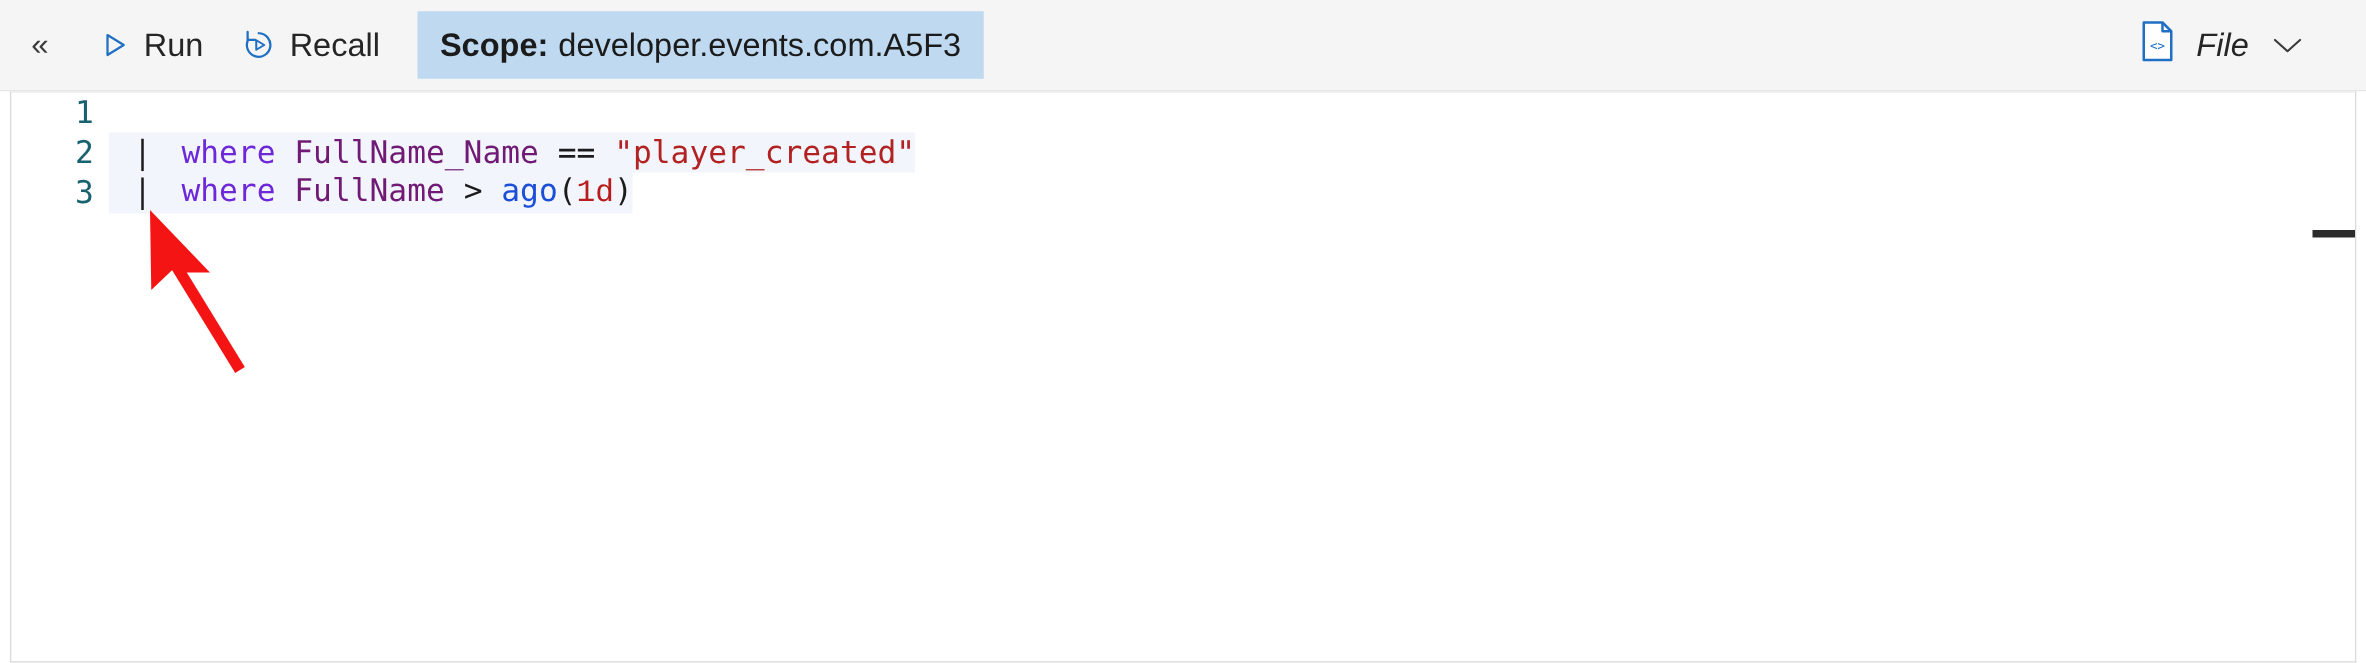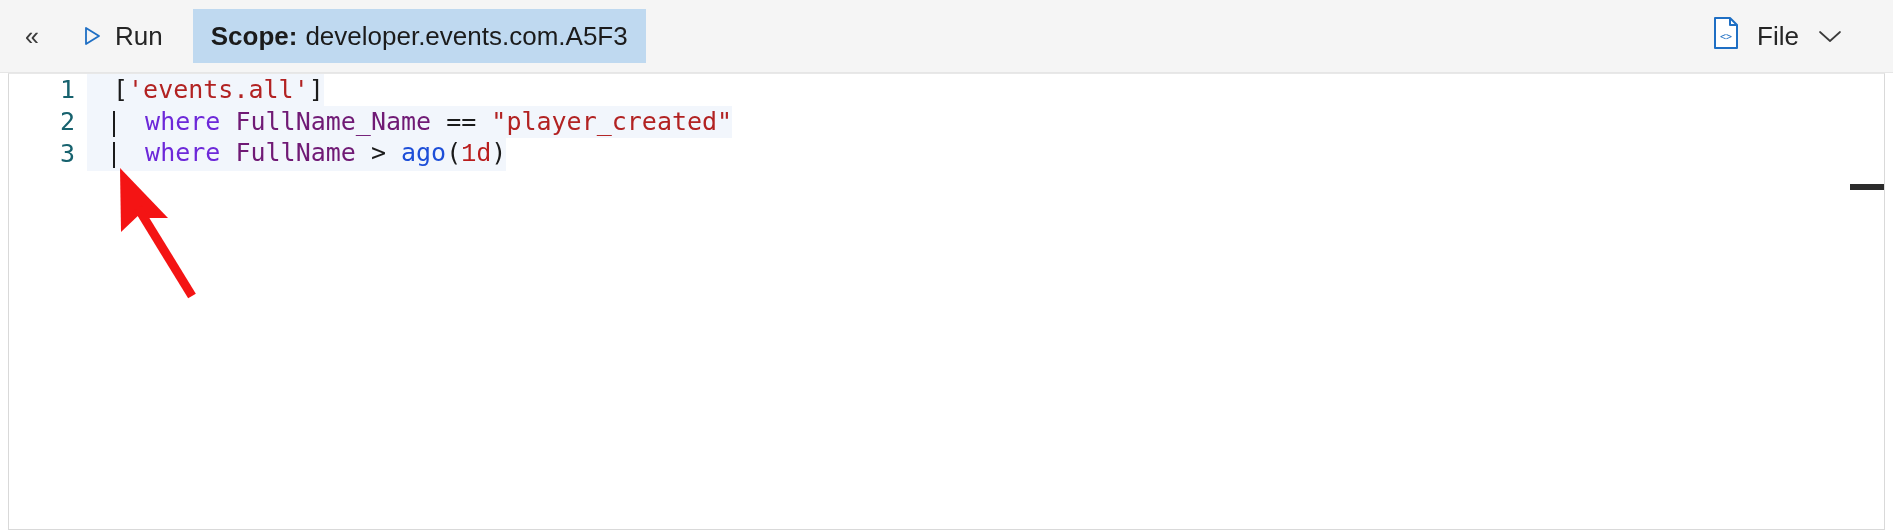"Recall" div.tb-item { html: none -> <div> <span> <svg> <path></path> <polyline></polyline> <polygon></polygon> </svg> </span> <span>Recall</span> </div> }
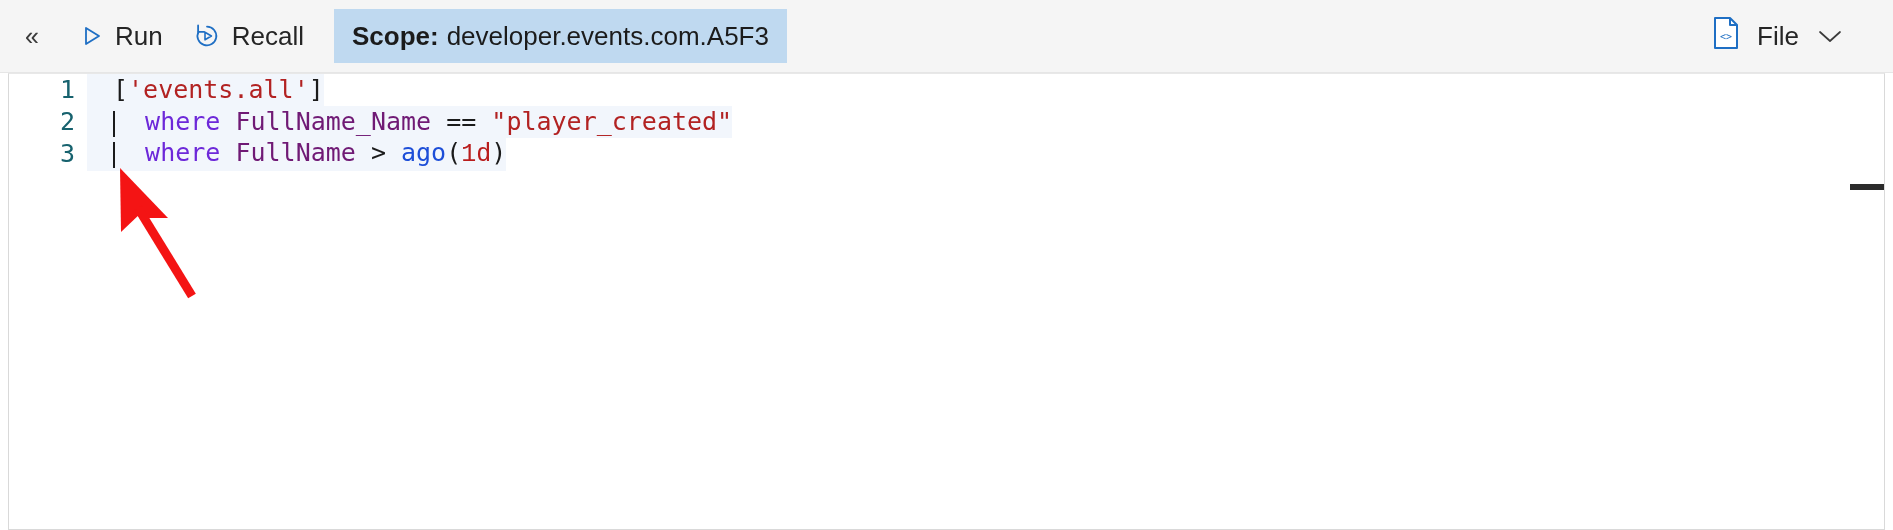"File" .file-item .file-label { font-style: none -> italic }
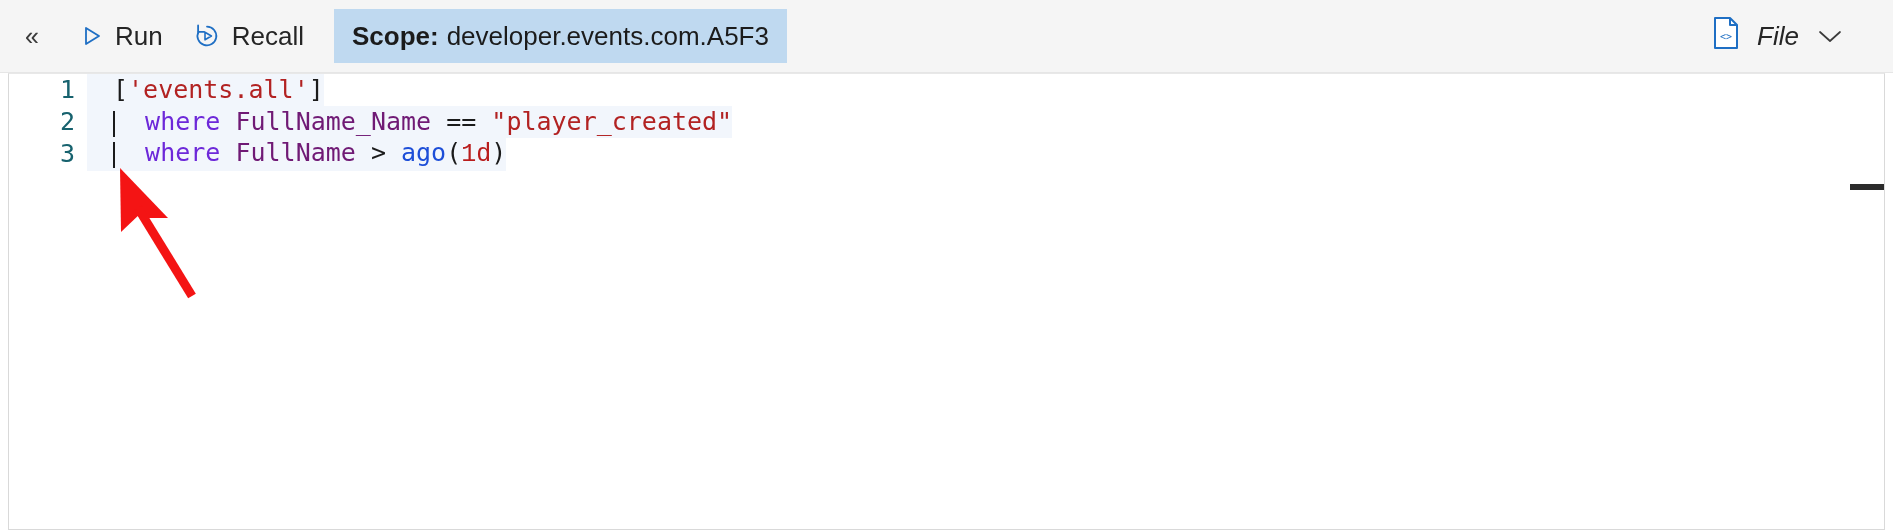"['events.all']" div.line-content { html: <div><span>[</span><span>'events.all'</span><span>]</span></div> -> none }
